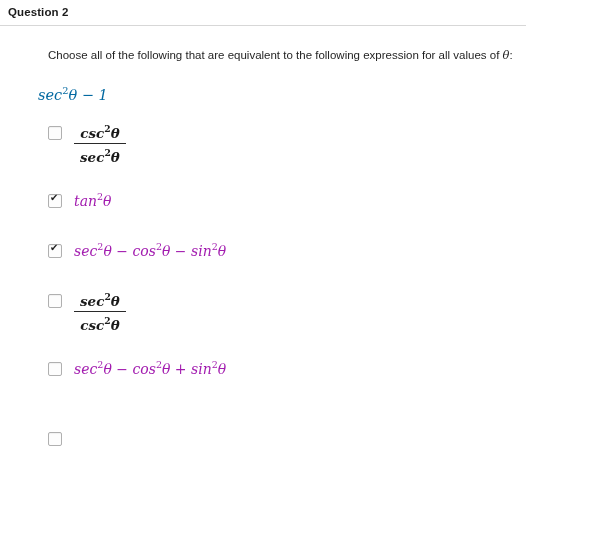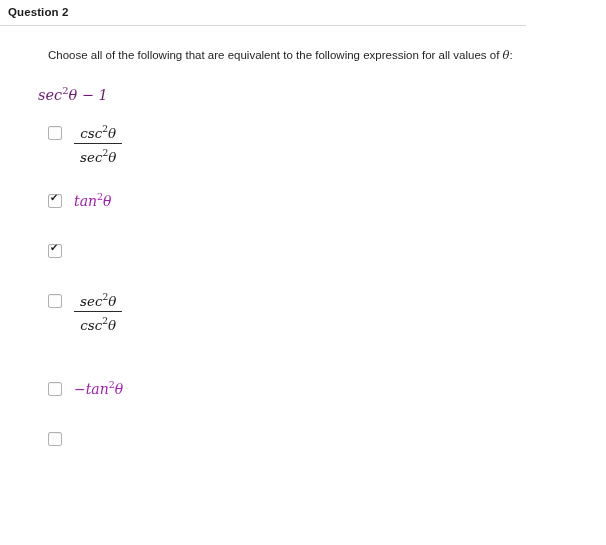"sec2θ − 1" .math { color: #701a75 -> #0369a1 }
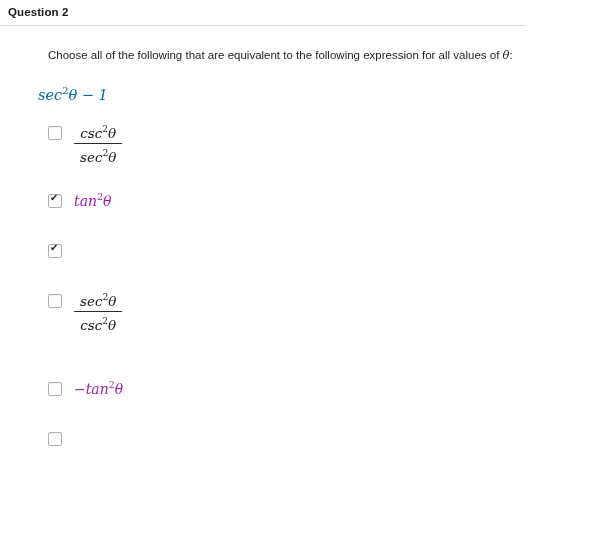"csc2θ" .option.frac { font-weight: none -> bold }
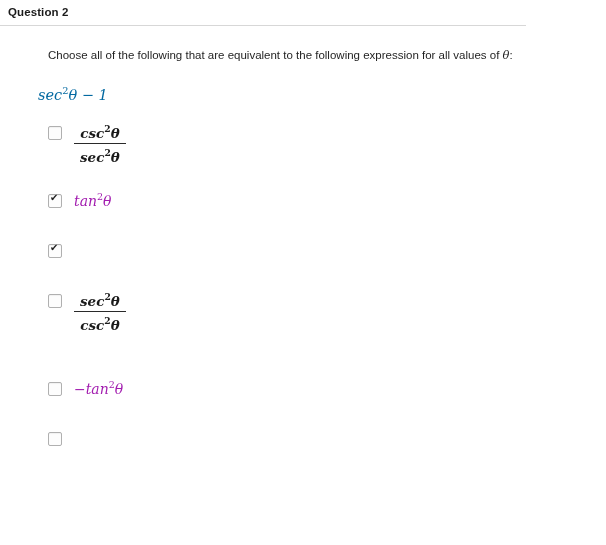"sec2θ − cos2θ − sin2θ" span.opt-label { html: none -> <span> <span>sec</span><sup>2</sup><span>θ</span><span> − </span><span>cos</span><sup>2</sup><span>θ</span><span> − </span><span>sin</span><sup>2</sup><span>θ</span> </span> }
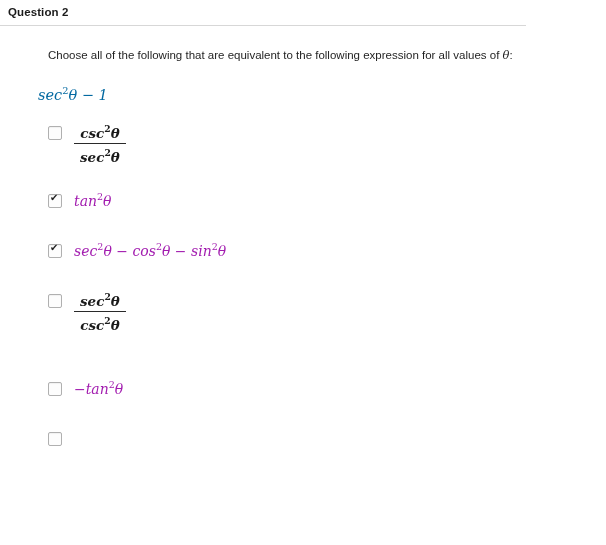"sec2θ − cos2θ + sin2θ" div.option { html: none -> <div> <span></span> <span> <span>sec</span><sup>2</sup><span>θ</span><span> − </span><span>cos</span><sup>2</sup><span>θ</span><span> + </span><span>sin</span><sup>2</sup><span>θ</span> </span> </div> }
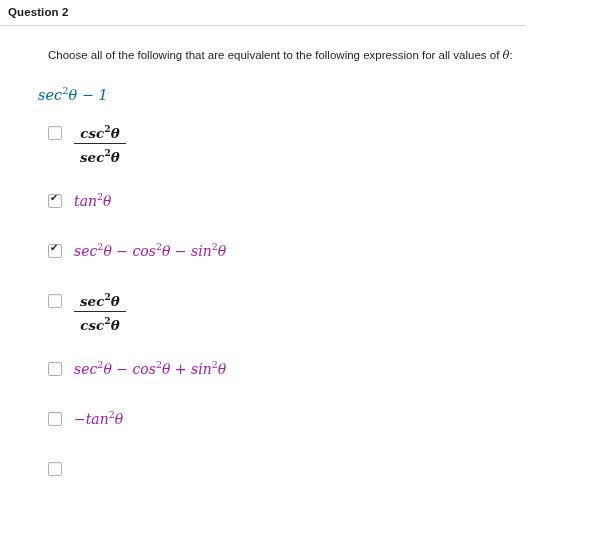"−tan2θ" div.option { html: <div> <span></span> <span> <span>−tan</span><sup>2</sup><span>θ</span> </span> </div> -> none }
